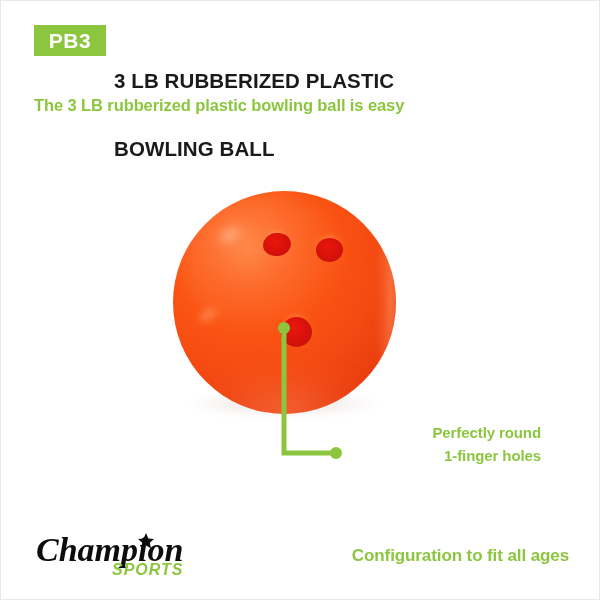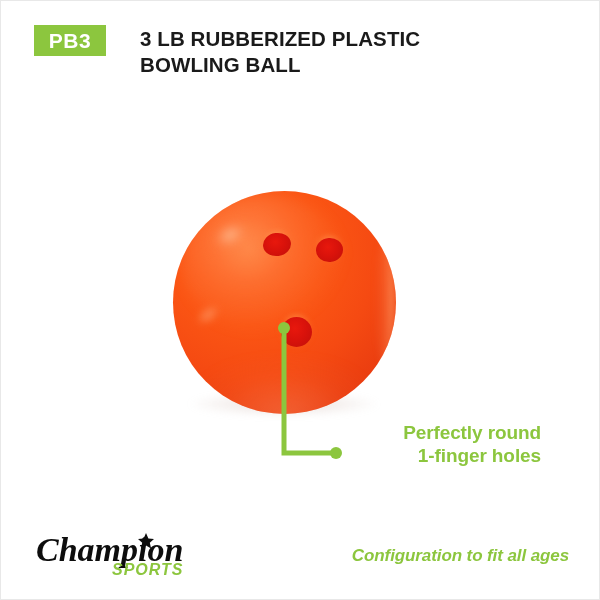"PB3" #header-row { gap: 26px -> none }
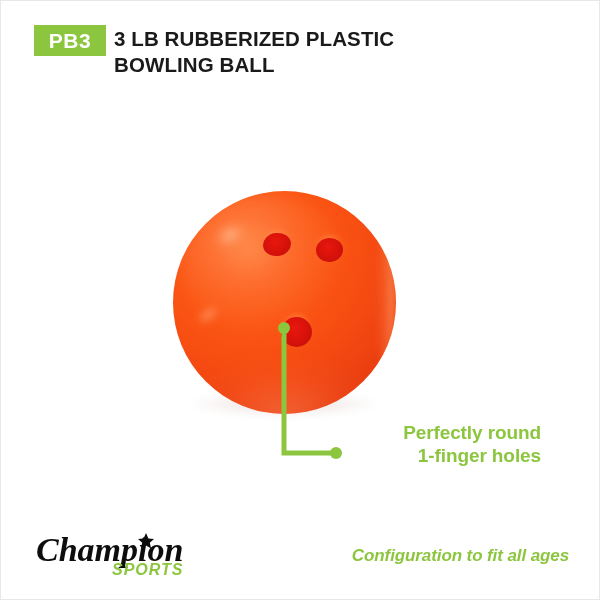"3 LB RUBBERIZED PLASTIC" #product-title .tline { margin-top: none -> 42px }
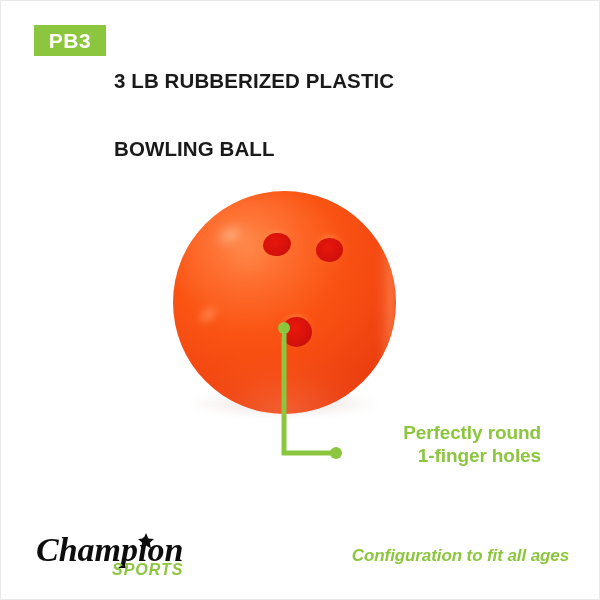"The 3 LB rubberized plastic" span.sline { html: none -> <span>The 3 LB rubberized plastic bowling ball is easy</span> }
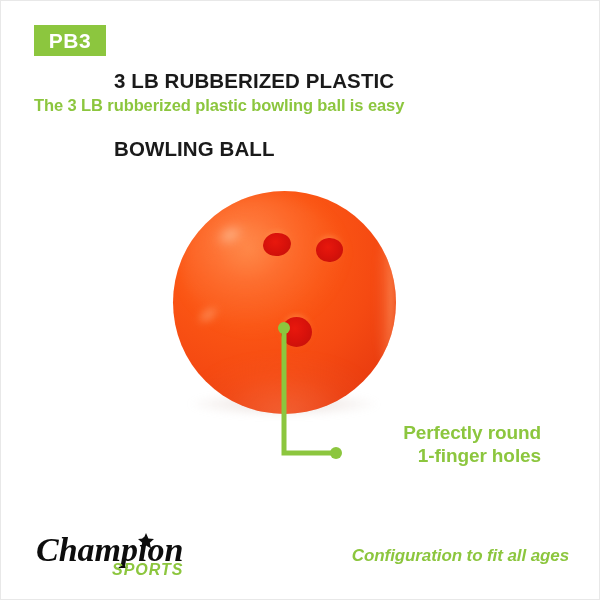"Perfectly round" #callout-text { font-size: 19px -> 15px }
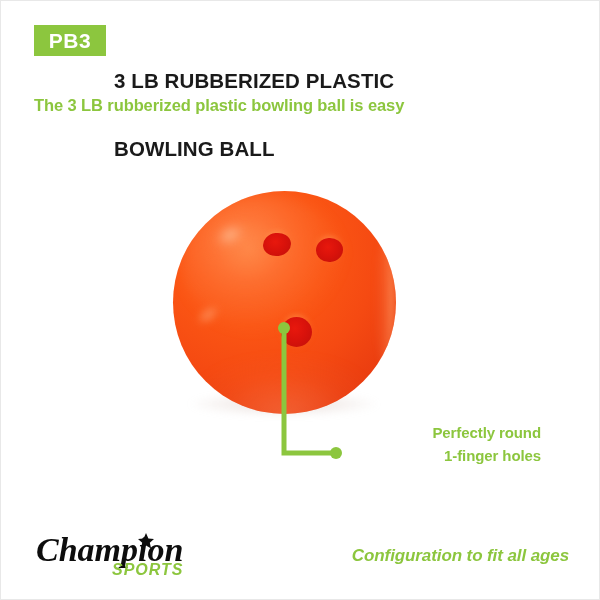"Configuration to fit all ages" #tagline { font-style: italic -> none }
